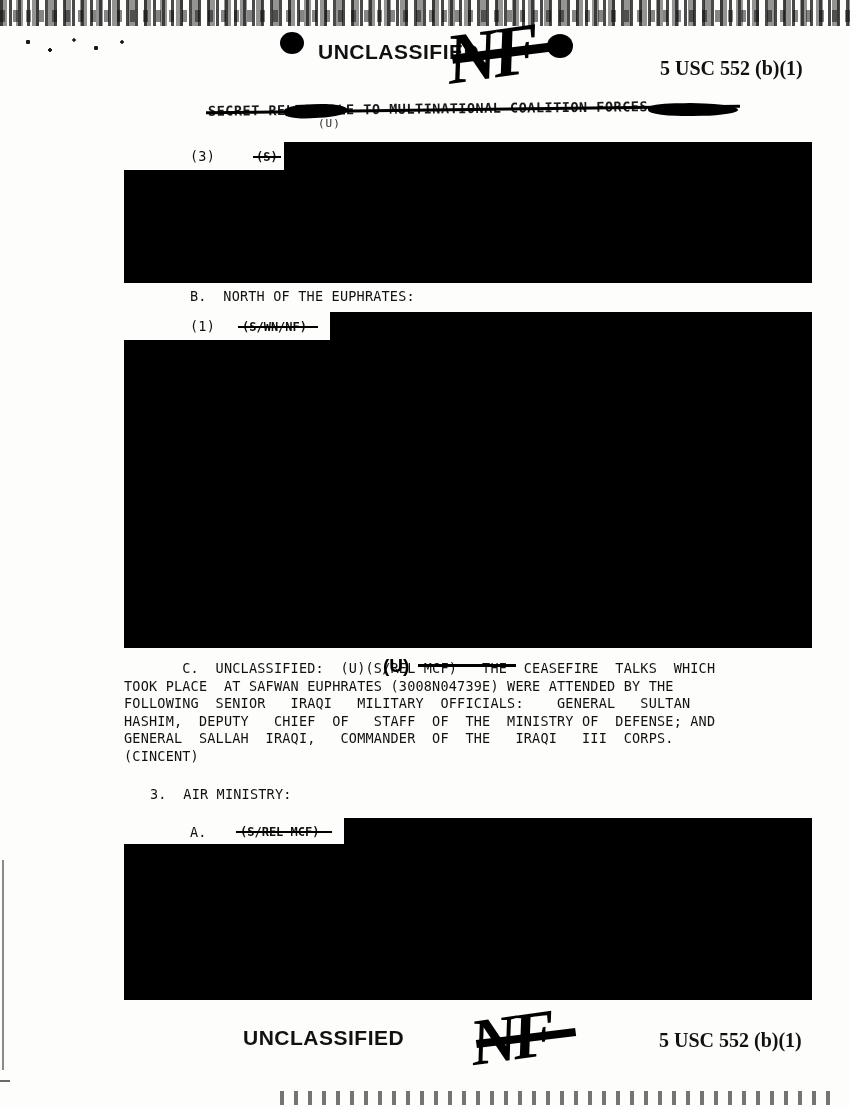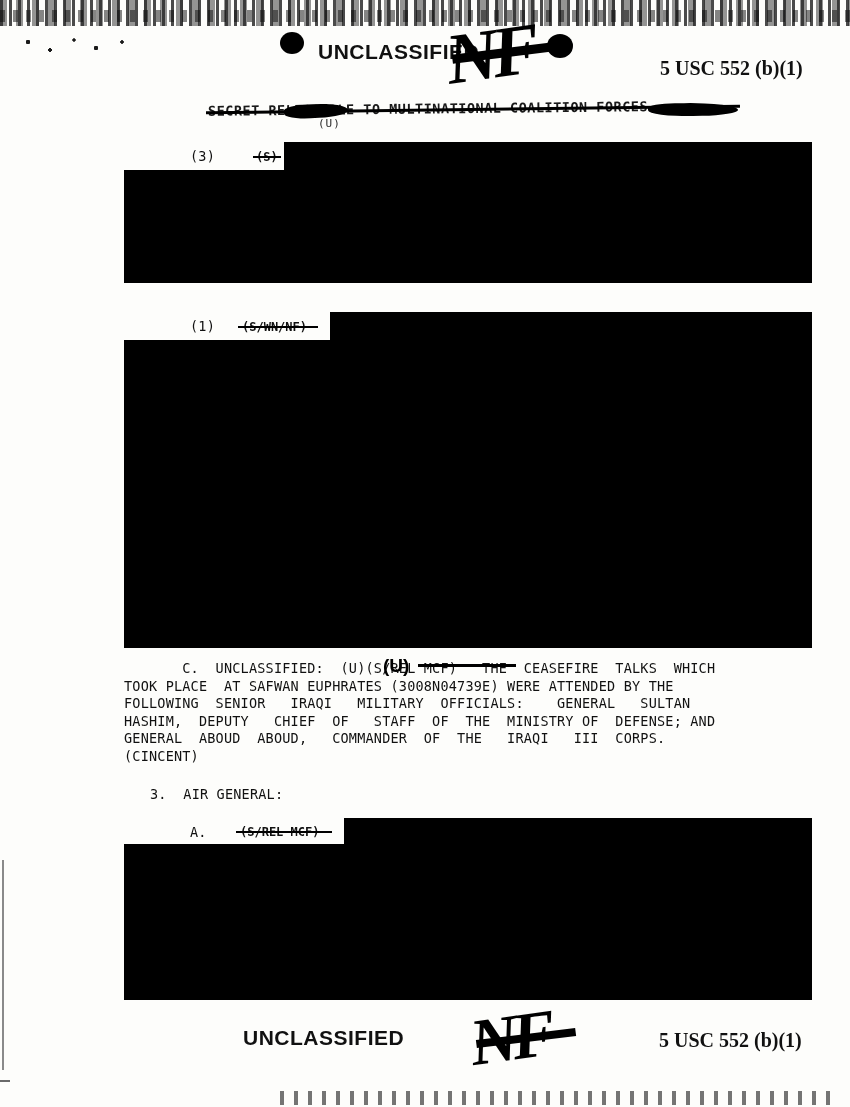"B. NORTH OF THE EUPHRATES:" div.body-text { html: none -> <div><span>B.</span> <span>NORTH OF THE EUPHRATES:</span></div> }
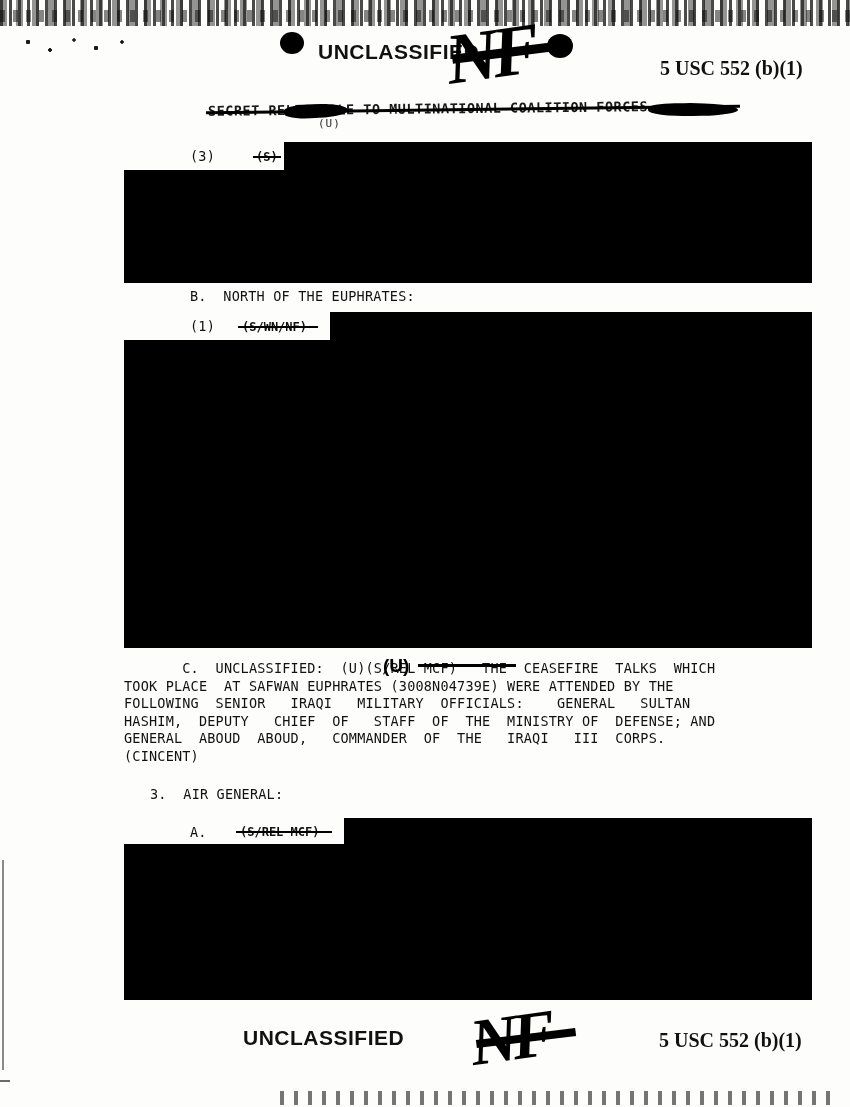"GENERAL ABOUD ABOUD, COMMANDER OF" span { text: ABOUD  ABOUD -> SALLAH  IRAQI }
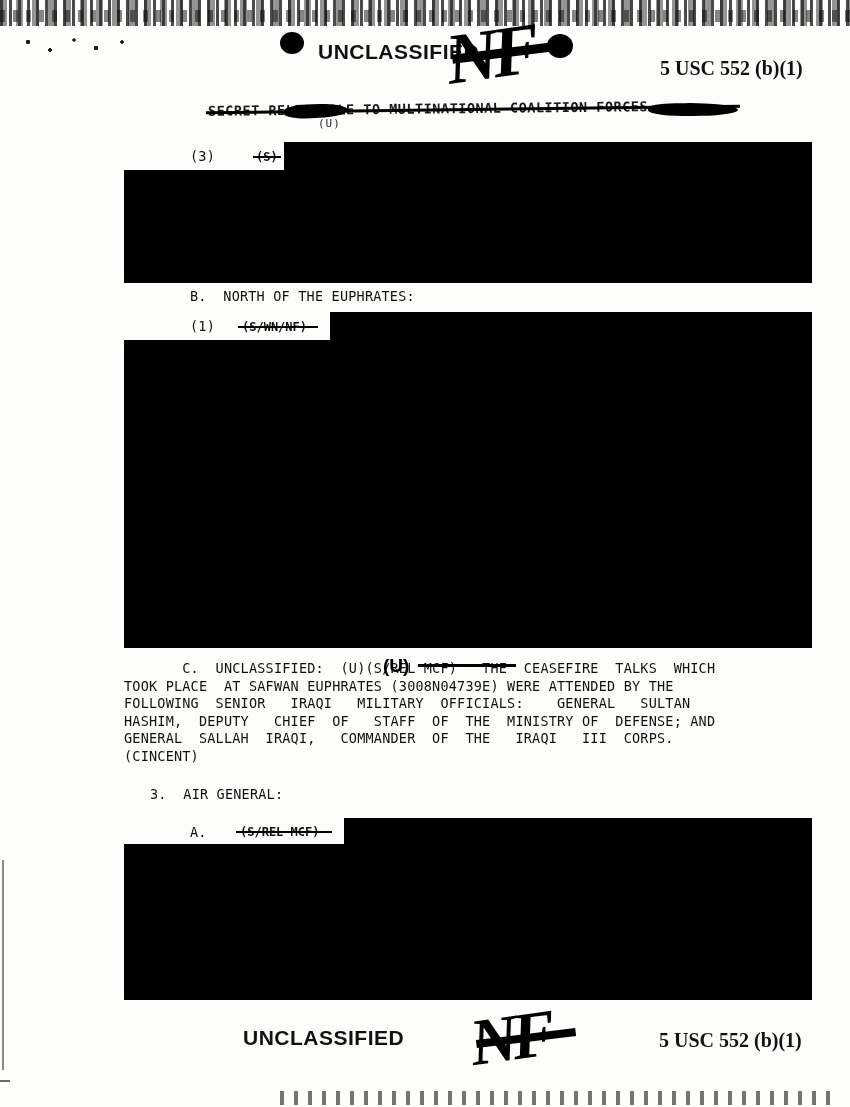"AIR GENERAL:" span { text: GENERAL -> MINISTRY }
